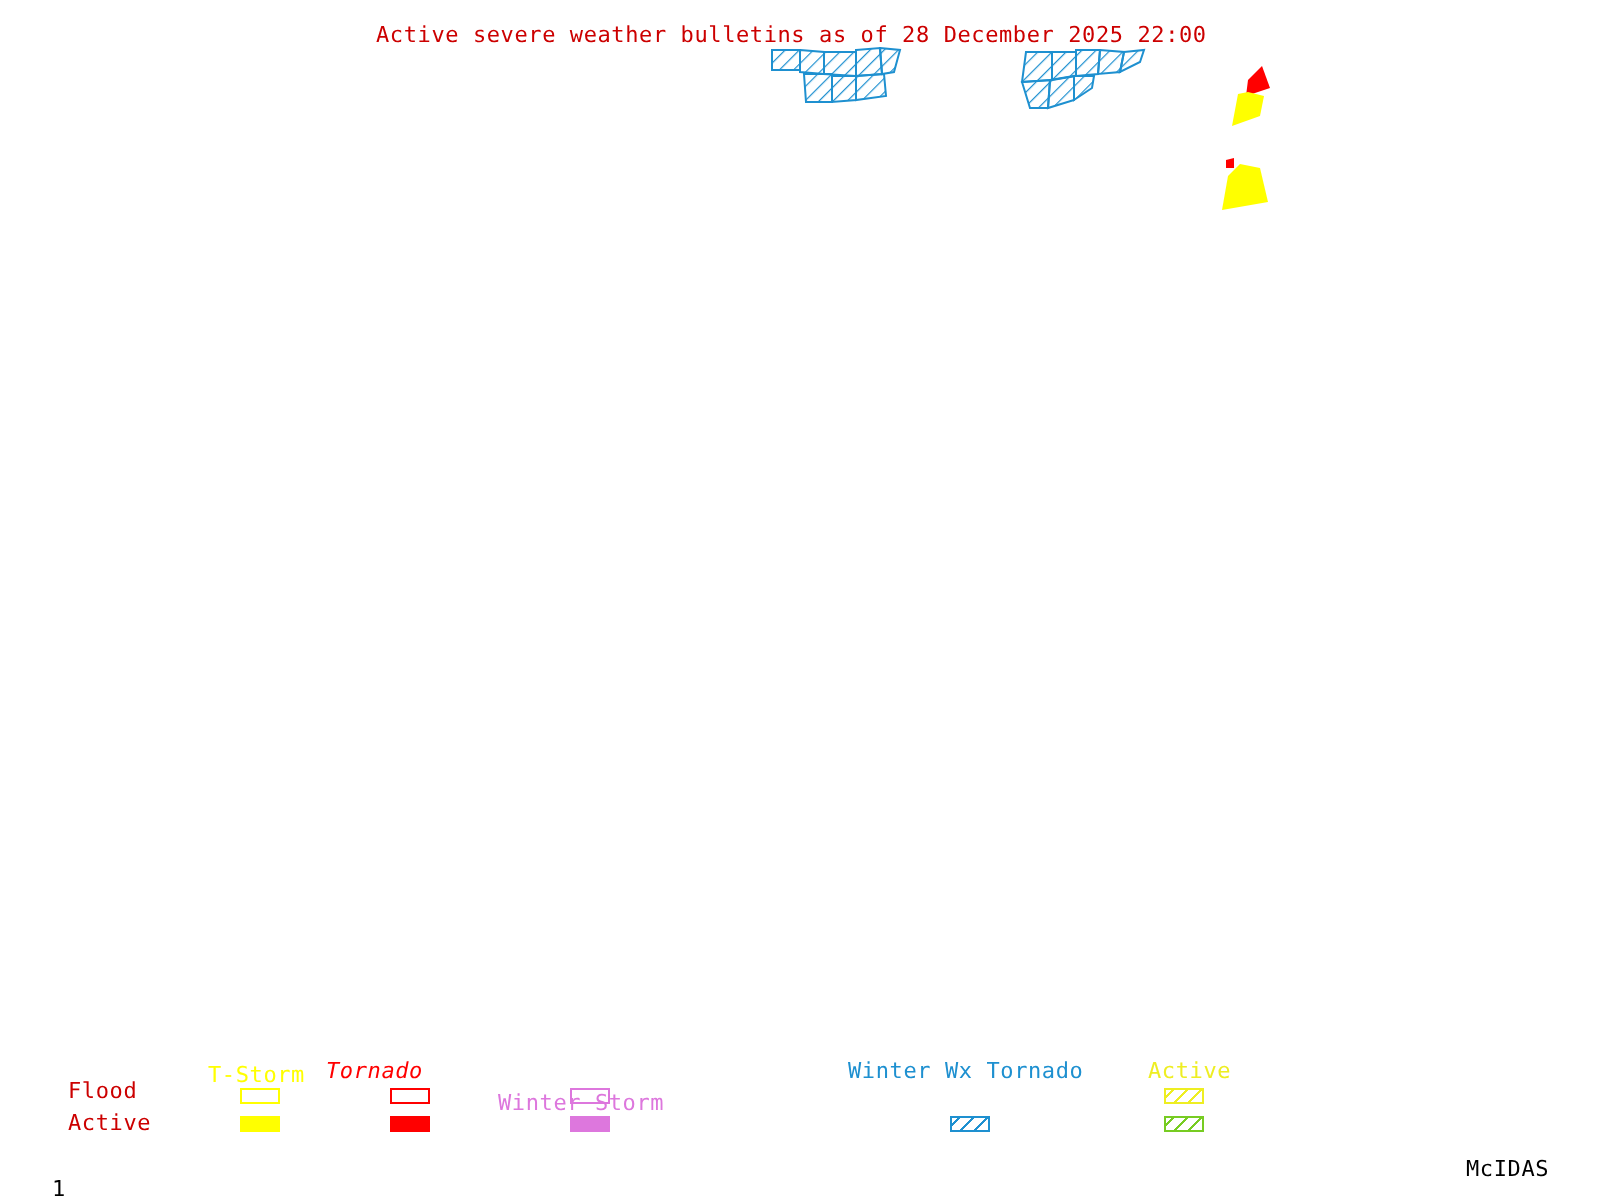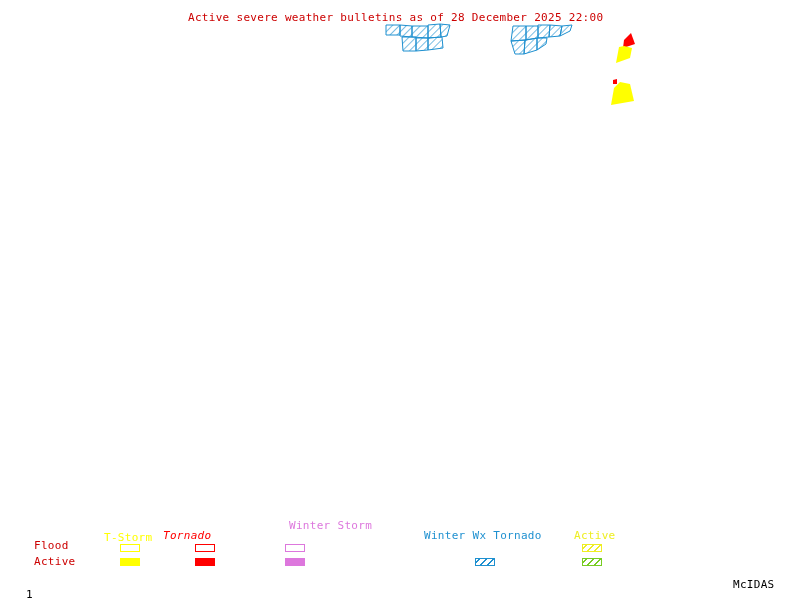"Winter Storm" div.txt { margin-left: 40px -> none; top: 520px -> 546px }
